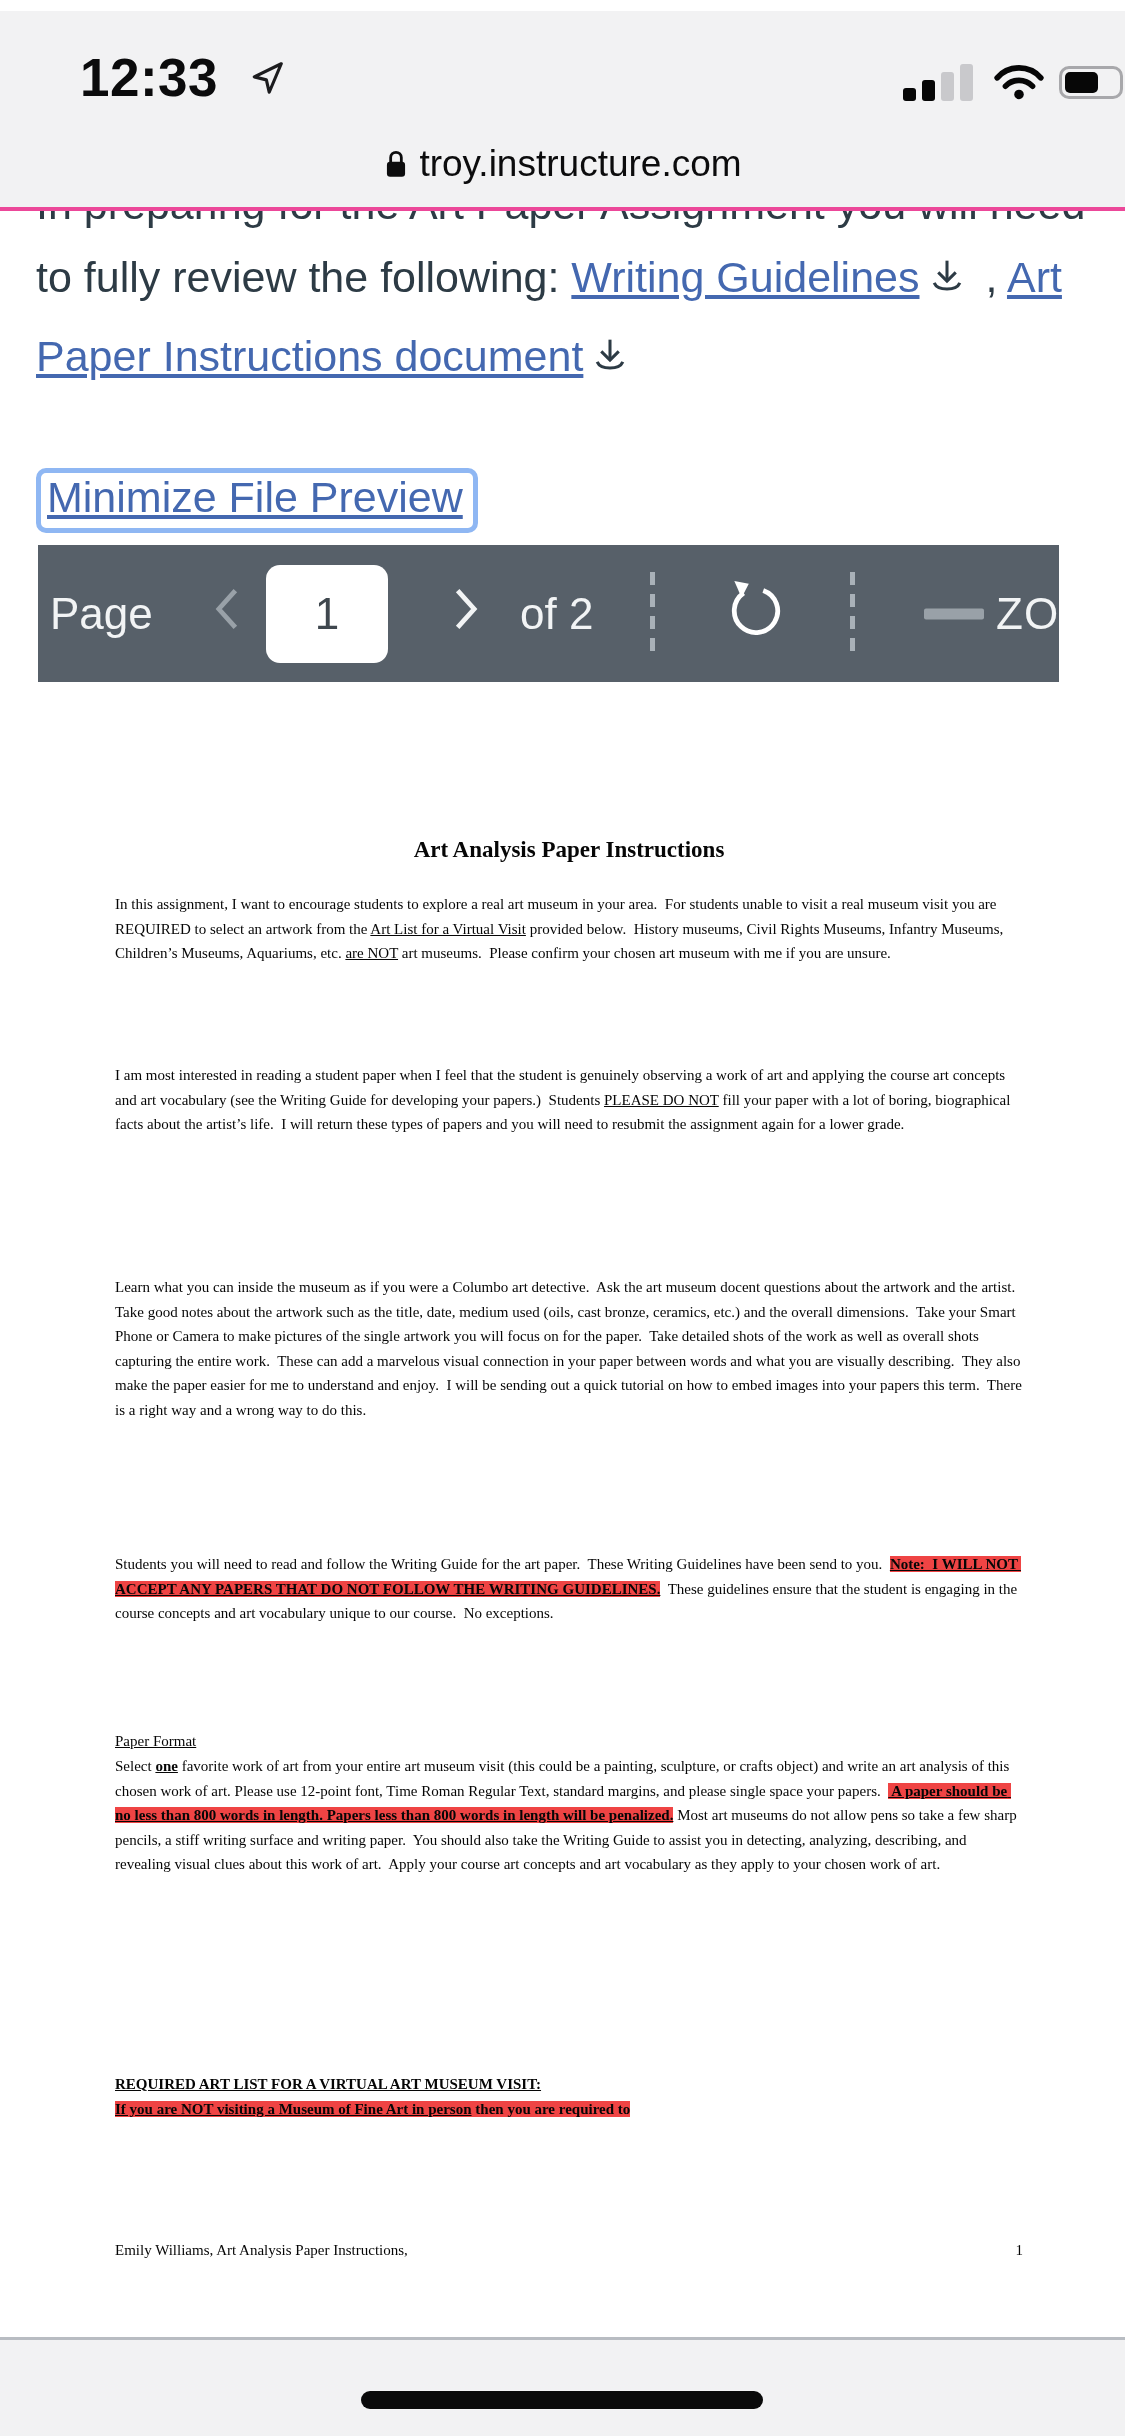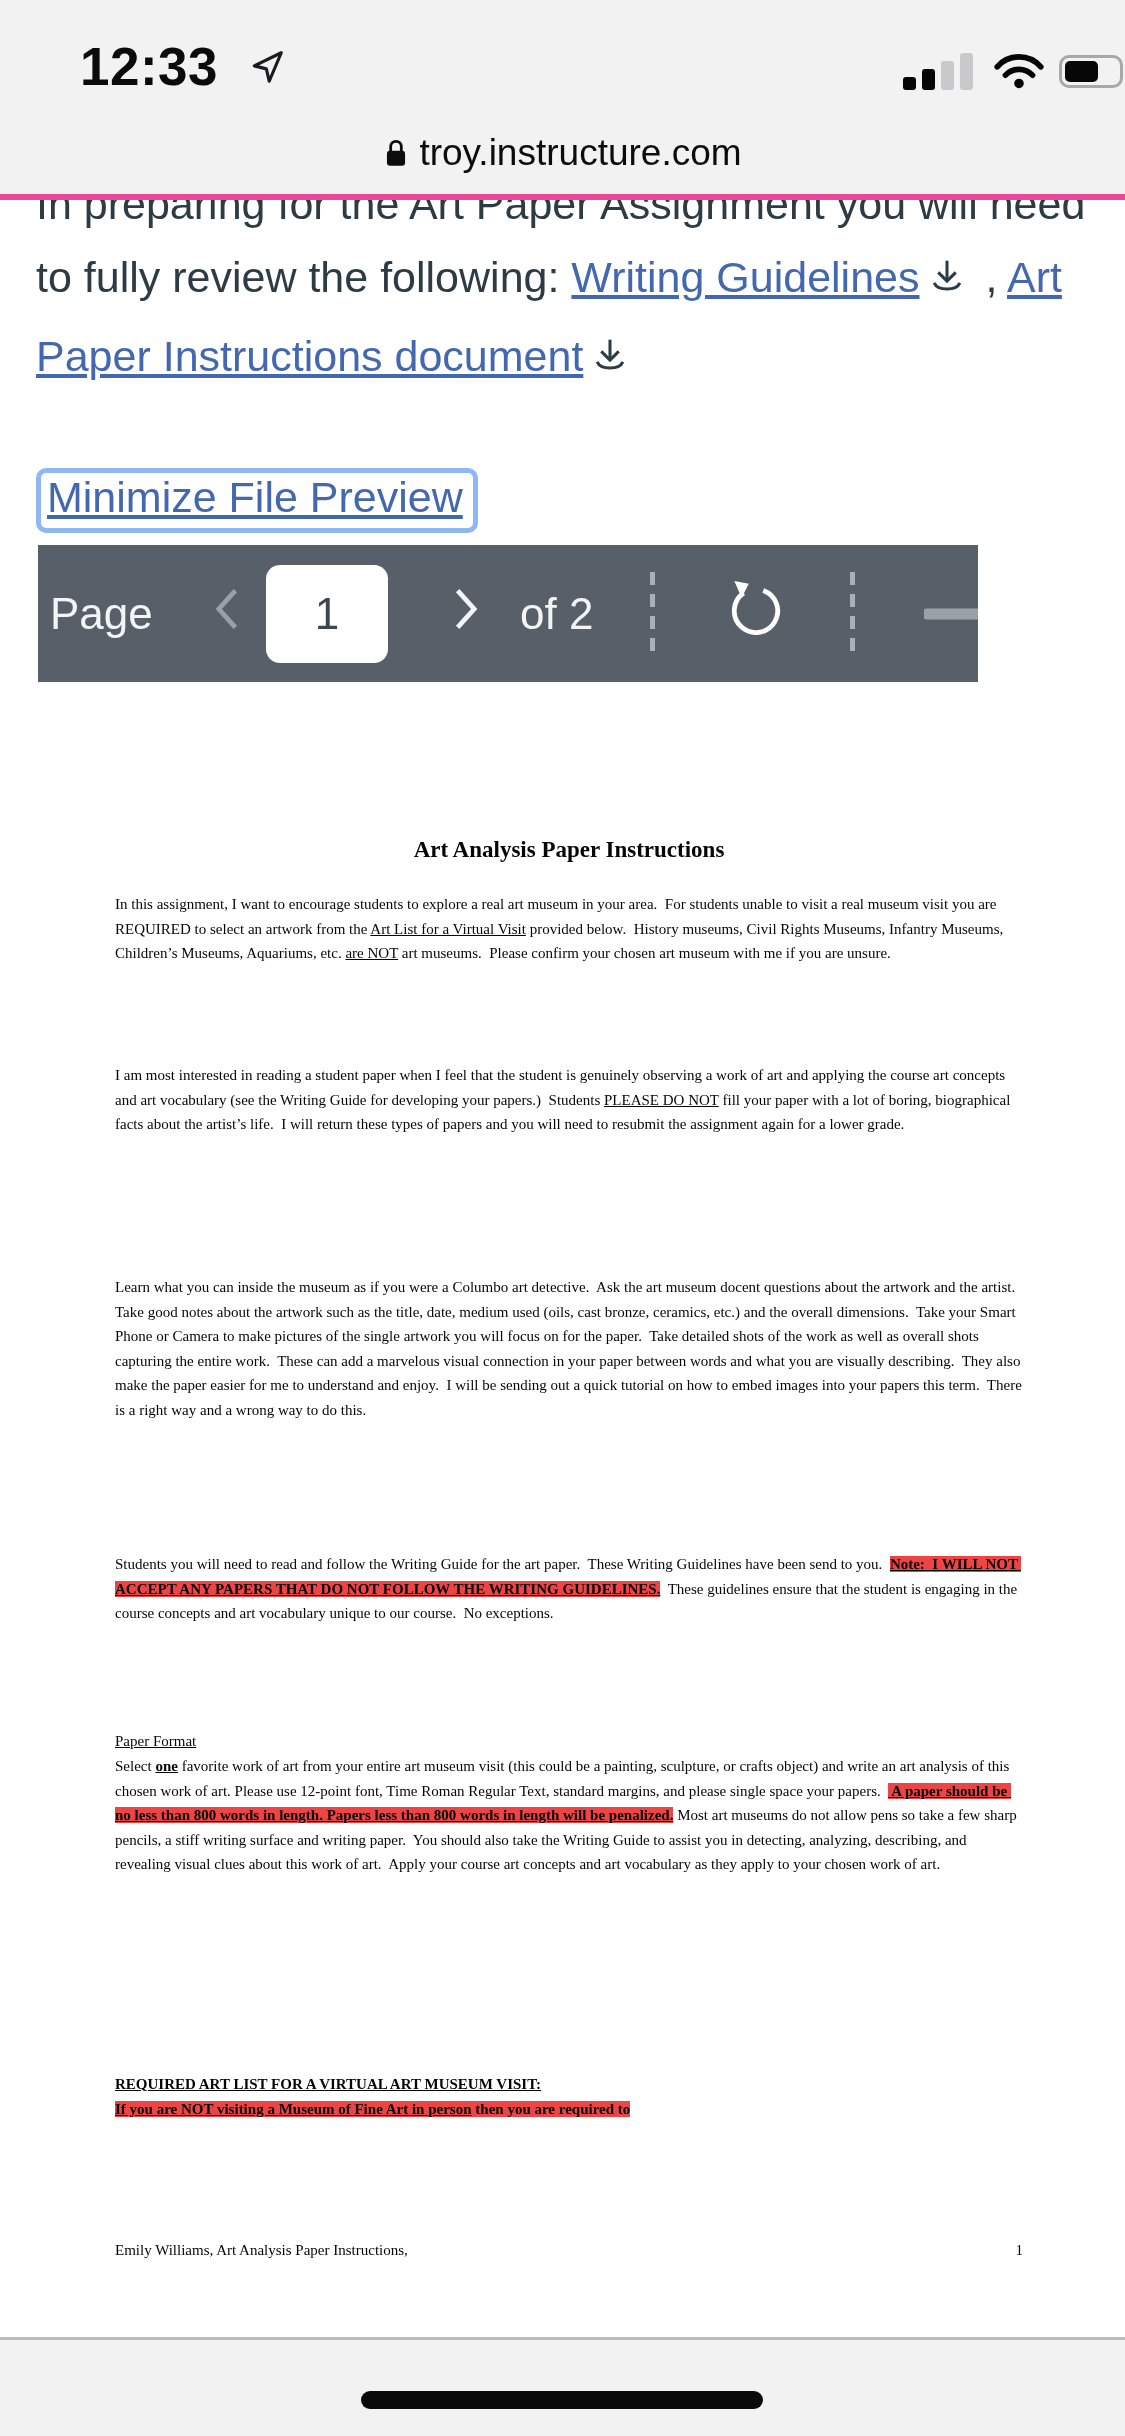"12:33" #statusbar { border-bottom: 6px solid #ec4899 -> 4px solid #ec4899; top: 0 -> 11px }
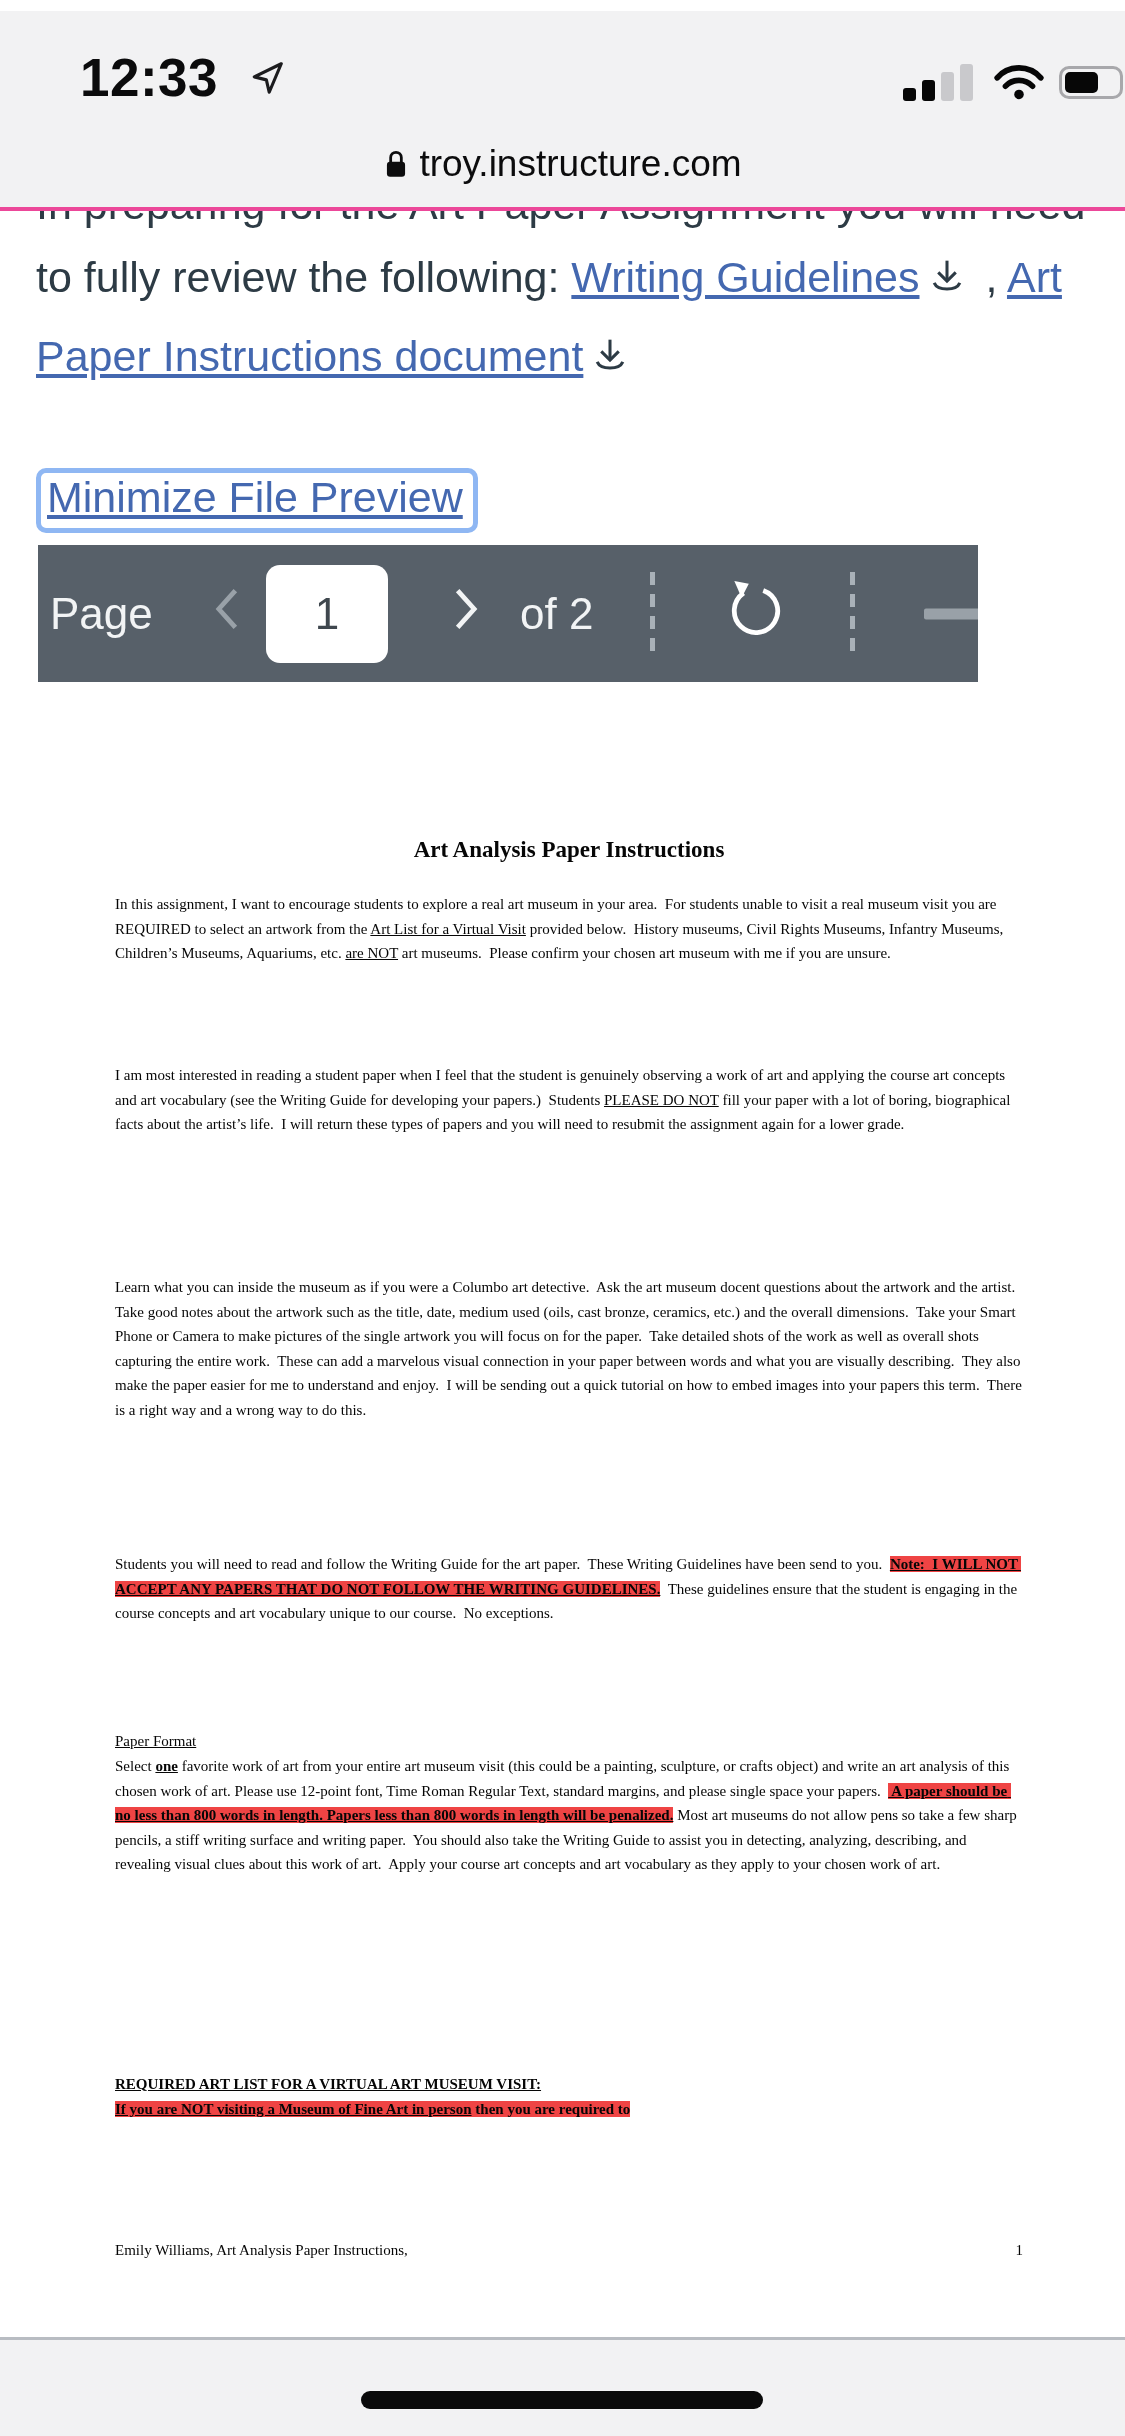"Page" #pdftoolbar { width: 940px -> 1021px }
